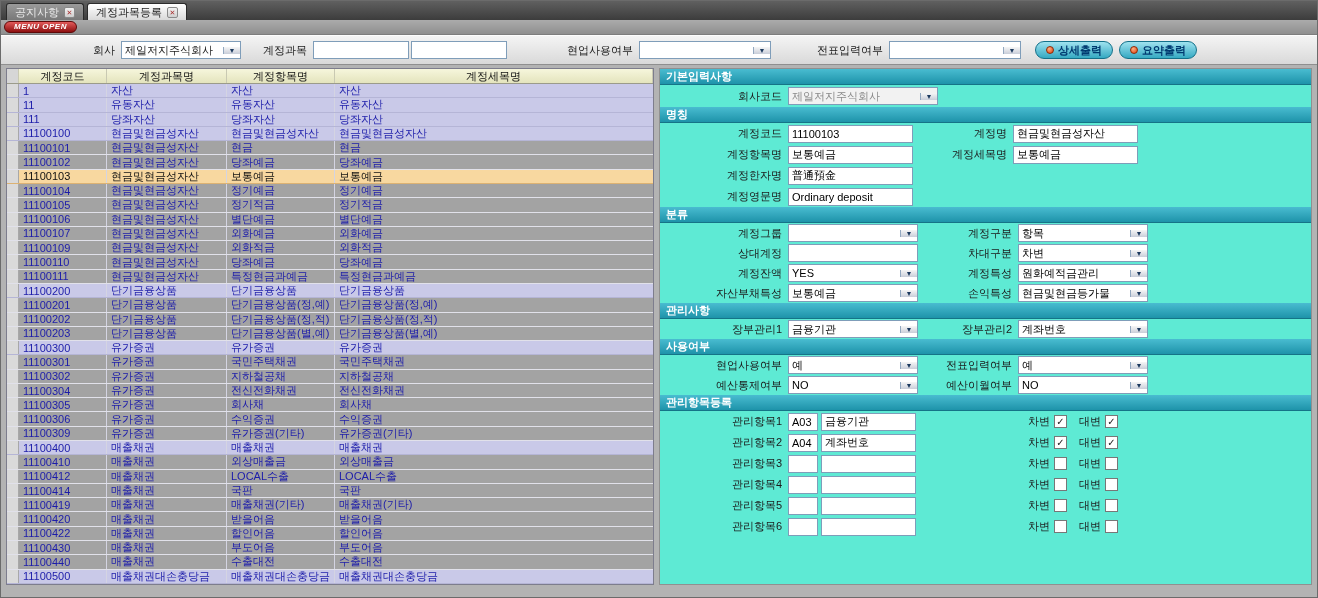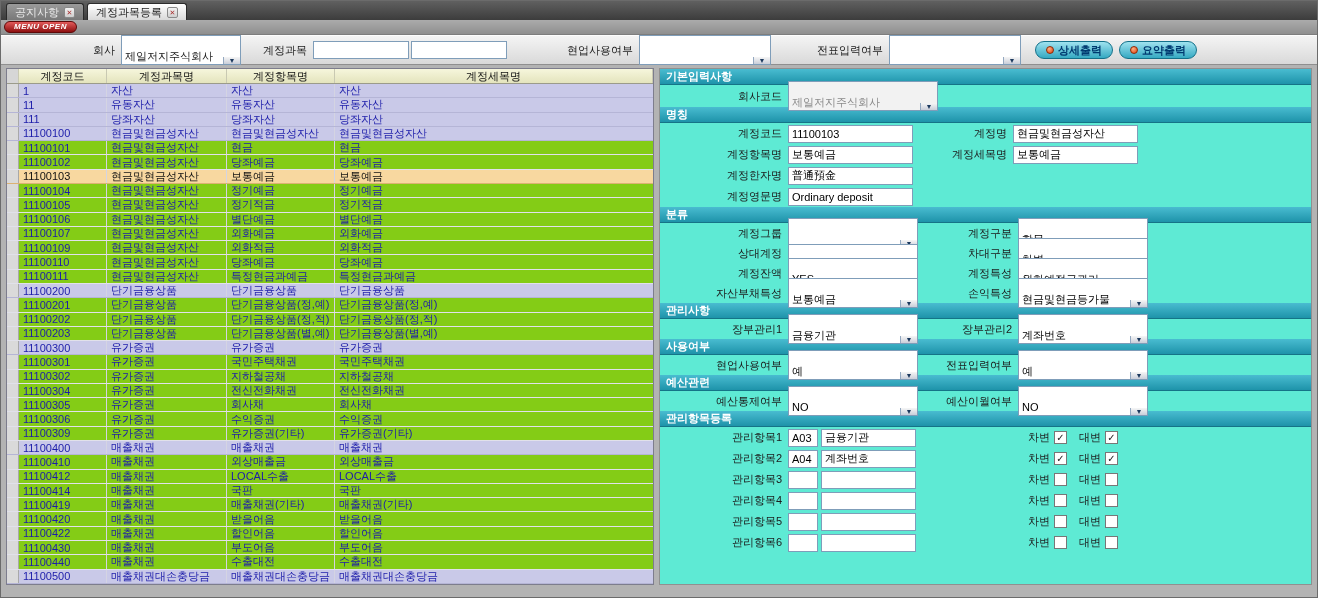"제일저지주식회사" .combo { align-items: flex-end -> center; height: 30px -> 18px }
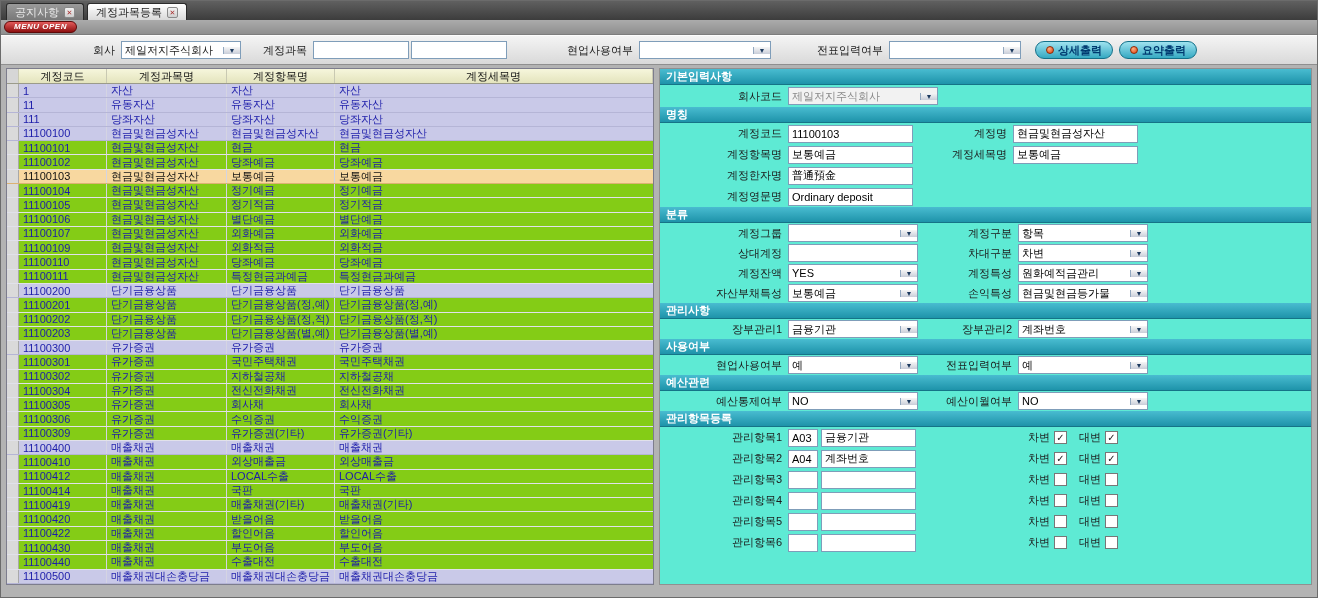"11100101" .trow { background: #84cc16 -> #a3a3a3 }
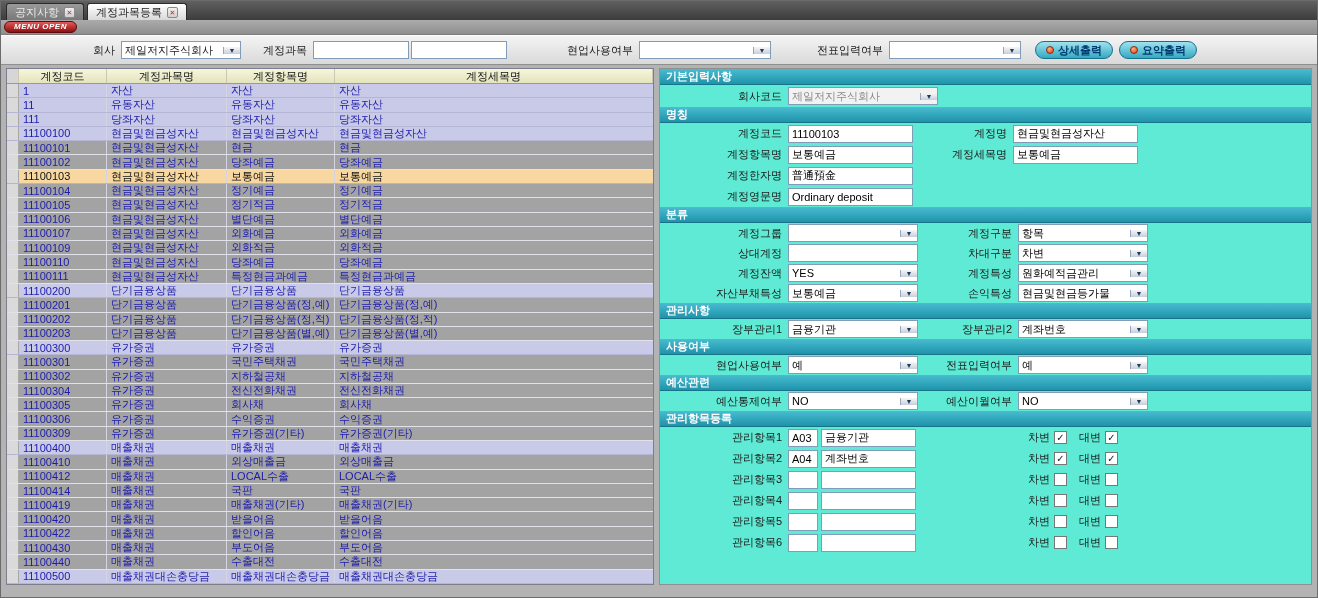"예산관련" div.sec-header { html: <div>예산관련</div> -> none }
